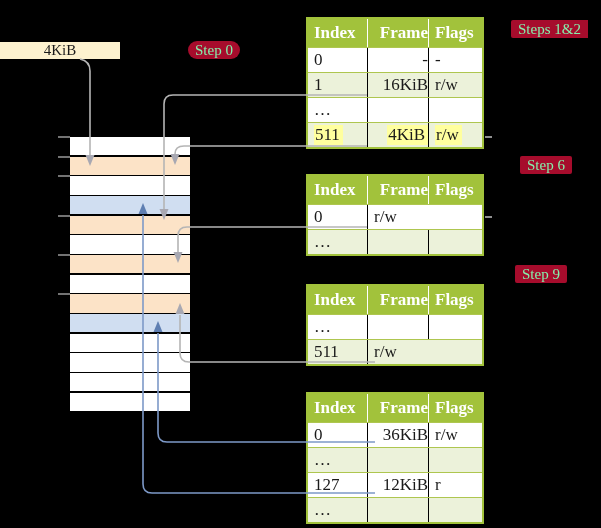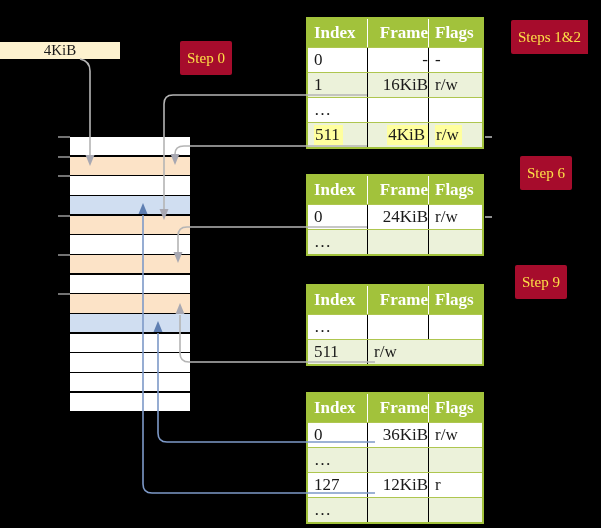"Steps 1&2" .steplabel { color: #fde047 -> #86efac; padding: 8px 7px -> 0 7px }
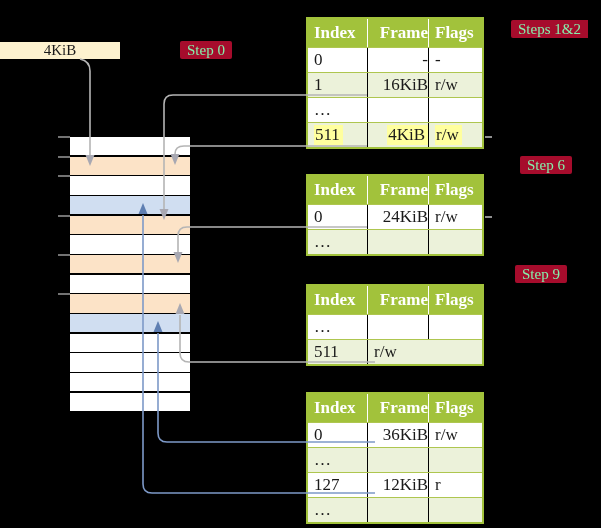"Step 0" #lbl-step0 { border-radius: none -> 9px; left: 180px -> 188px }
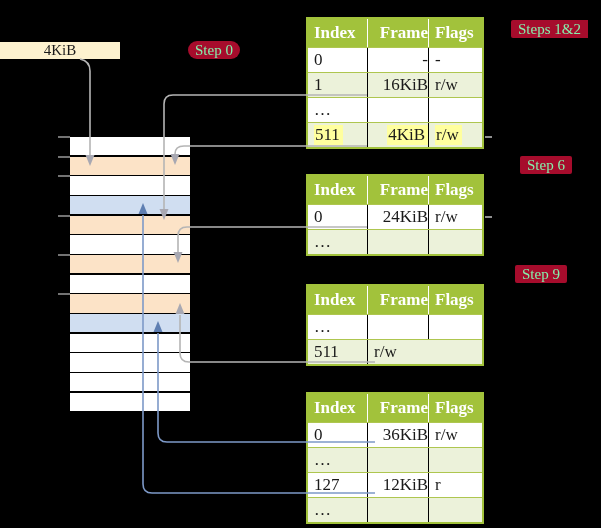"24KiB" div.c { html: <div>24KiB</div> -> none }
